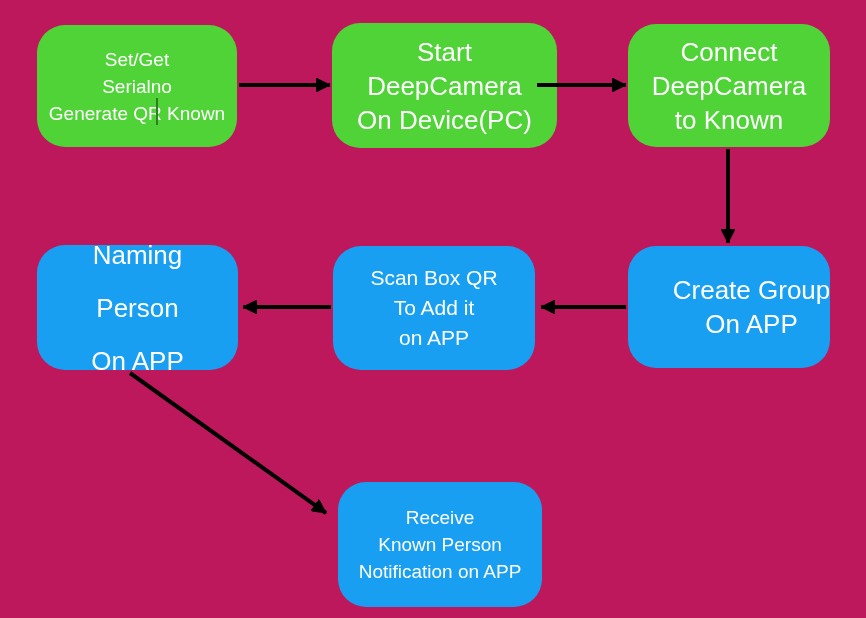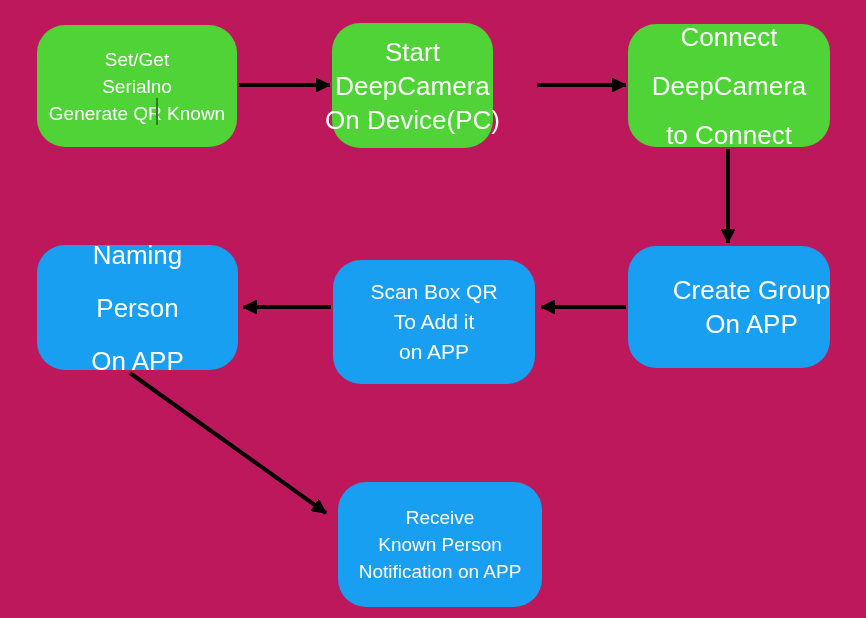"Start" #n2 { width: 161px -> 225px }
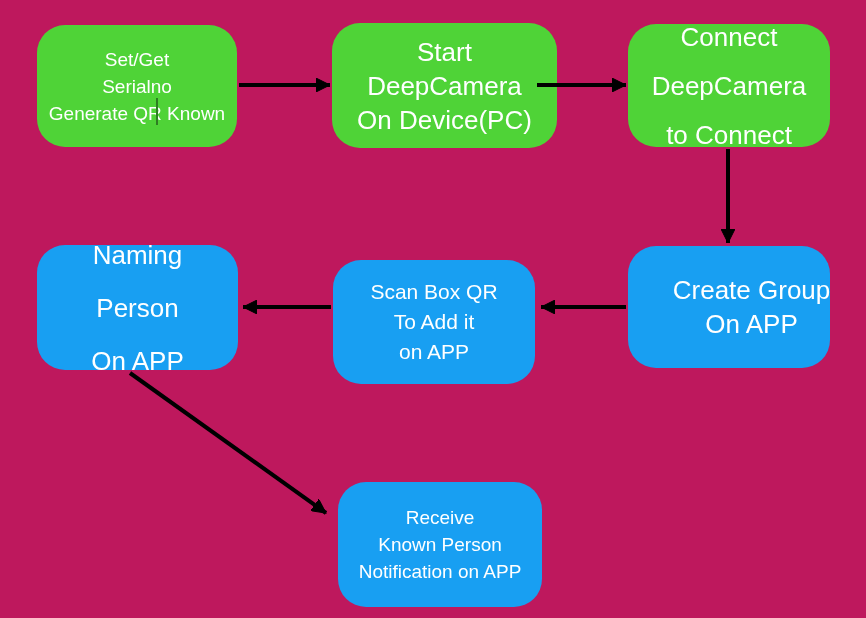"Connect" #n3 { gap: 15px -> none }
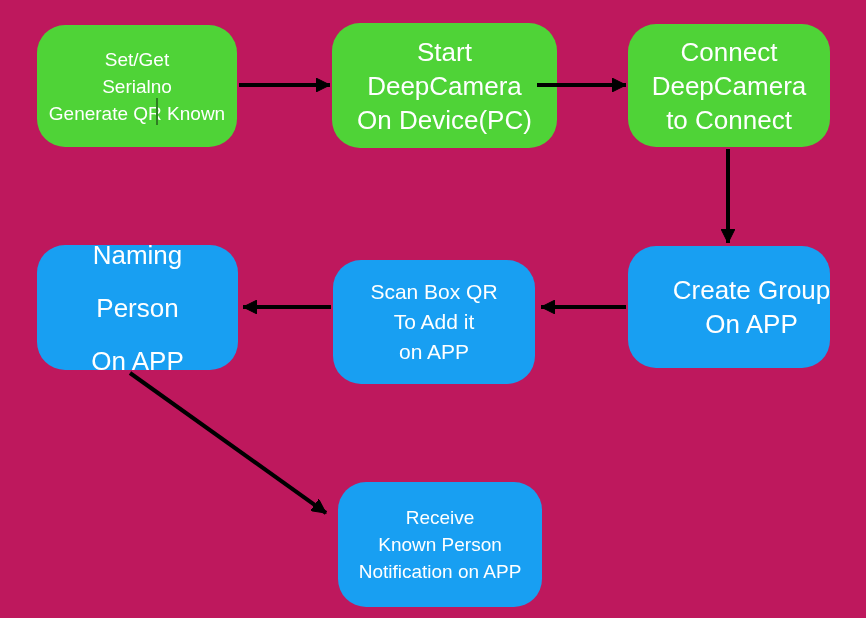"to Connect" span { text: Connect -> Known }
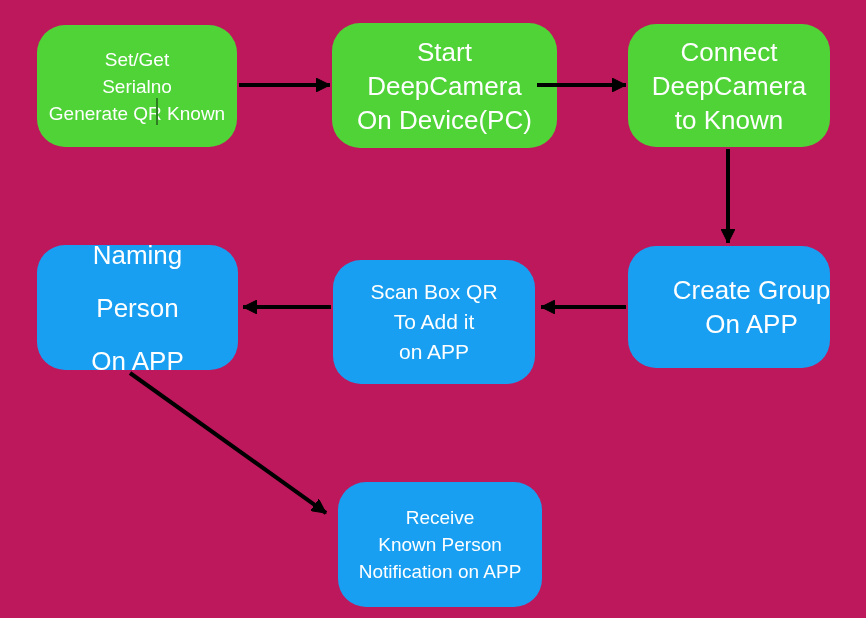"Scan Box QR" #n5 { top: 260px -> 246px }
